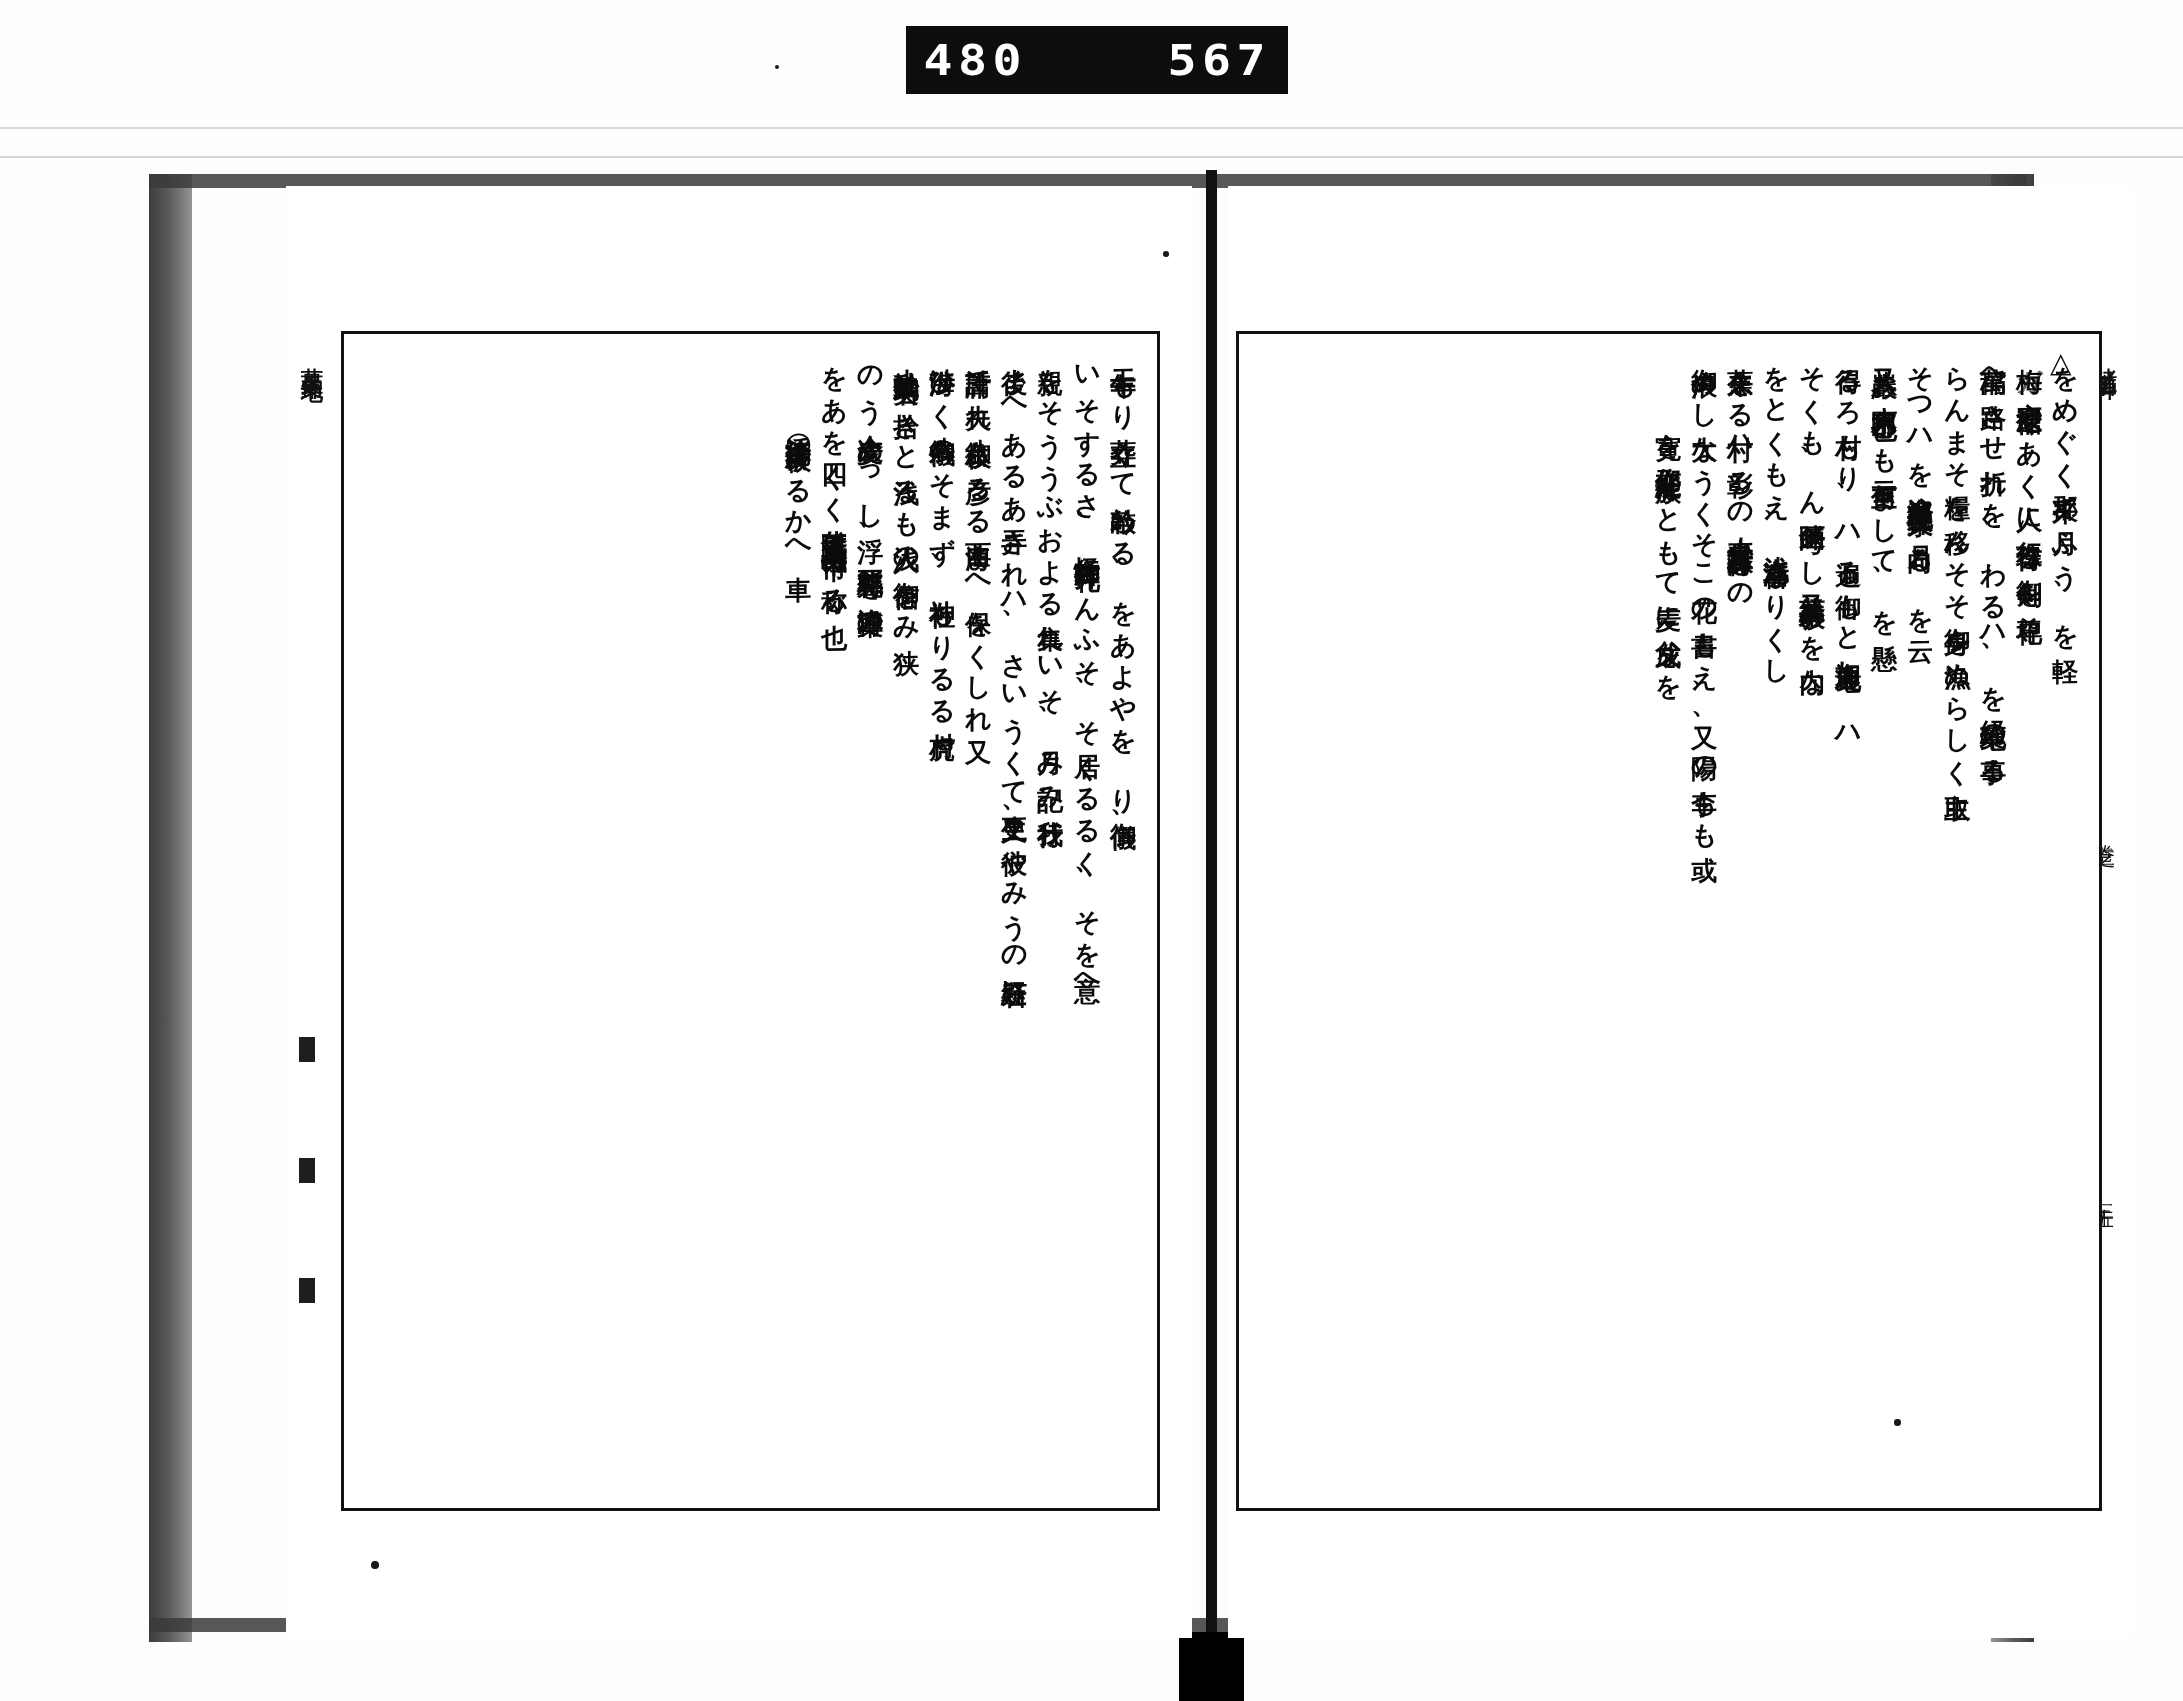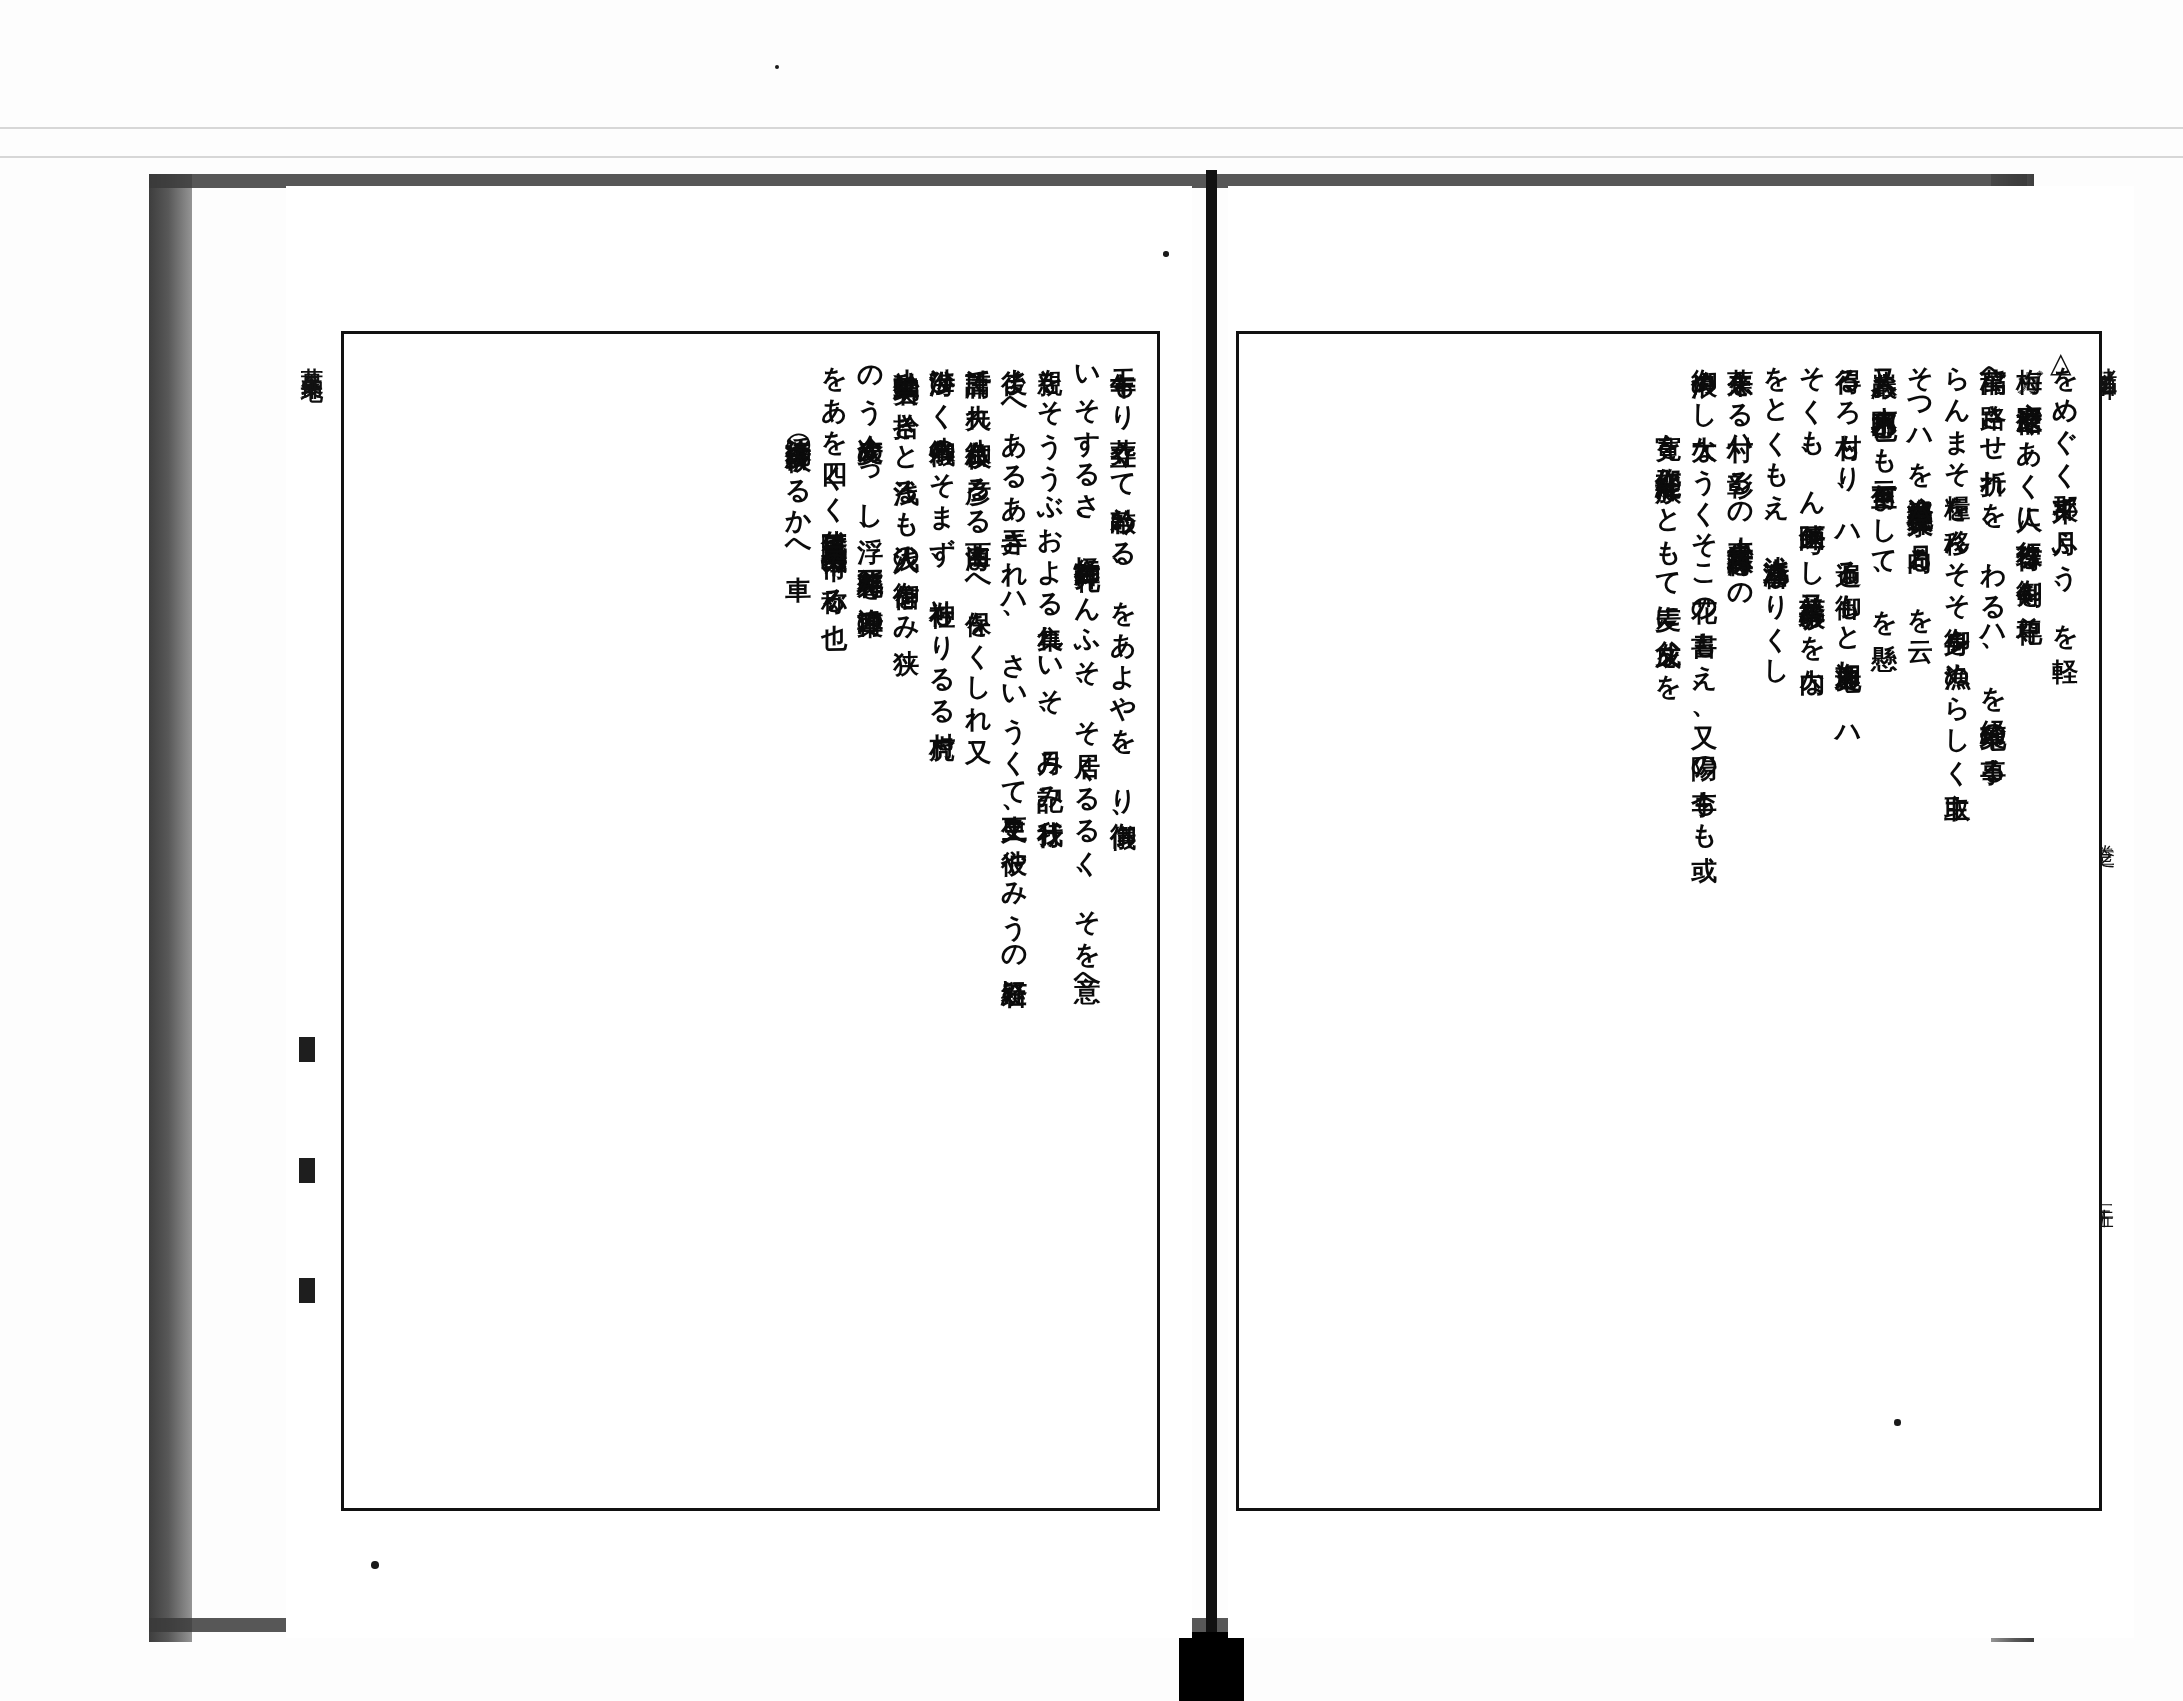"480" div { html: none -> <div> <span>480</span> <span>567</span> </div> }
